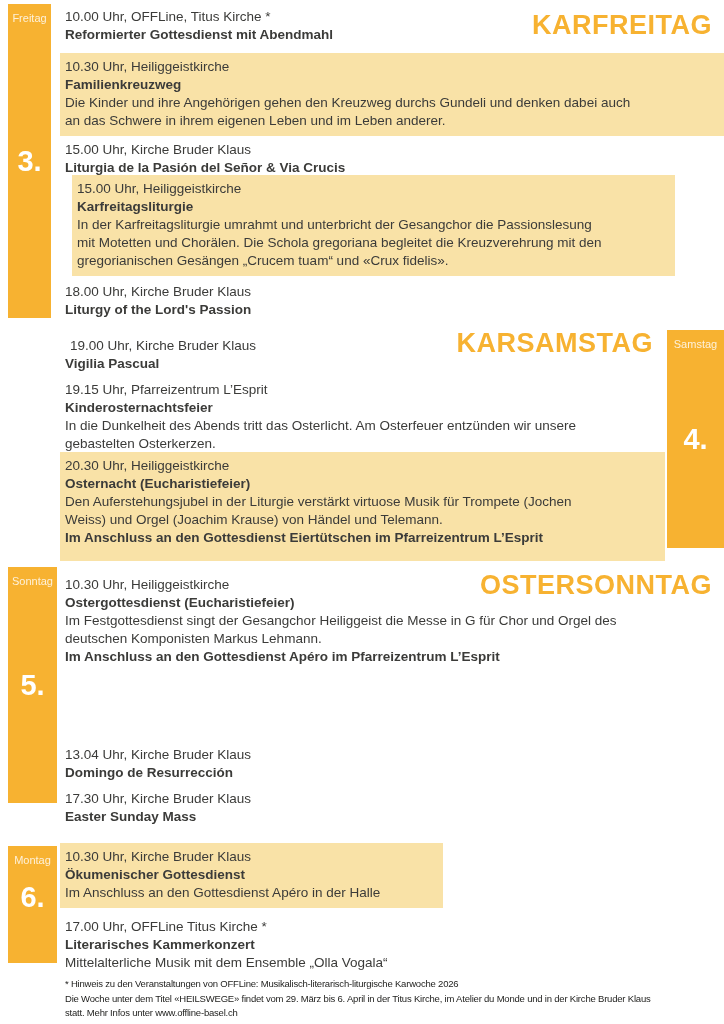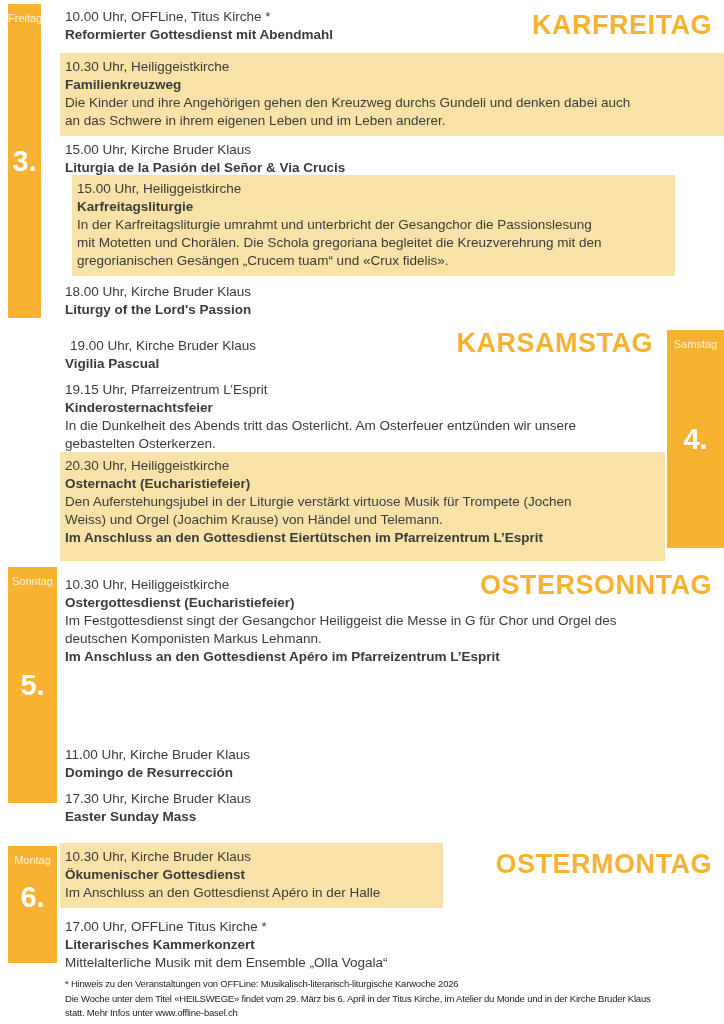"Freitag" #bar0 { width: 33px -> 43px }
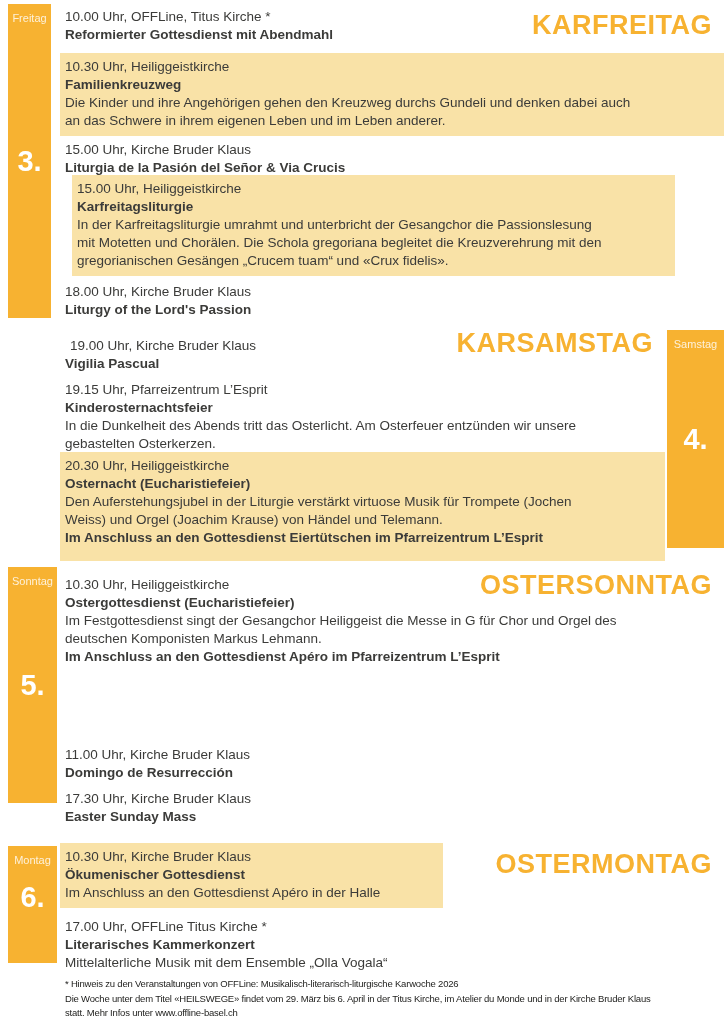"11.00 Uhr, Kirche Bruder Klaus" div.time { text: 11.00 -> 13.04 }
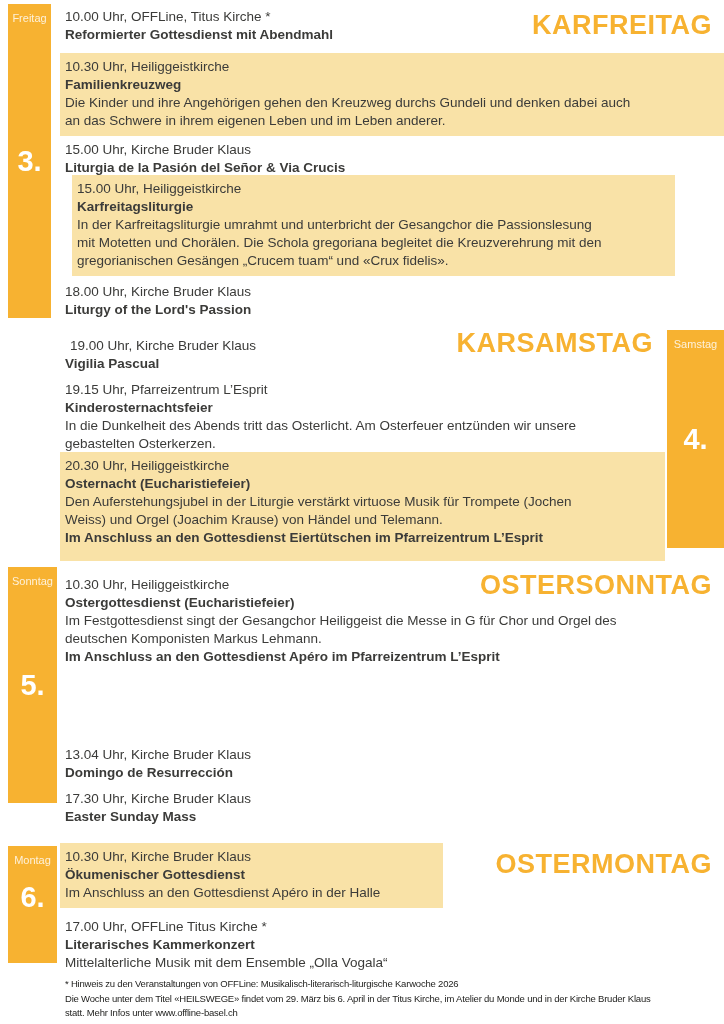"OSTERMONTAG" div.heading { html: <div>OSTERMONTAG</div> -> none }
